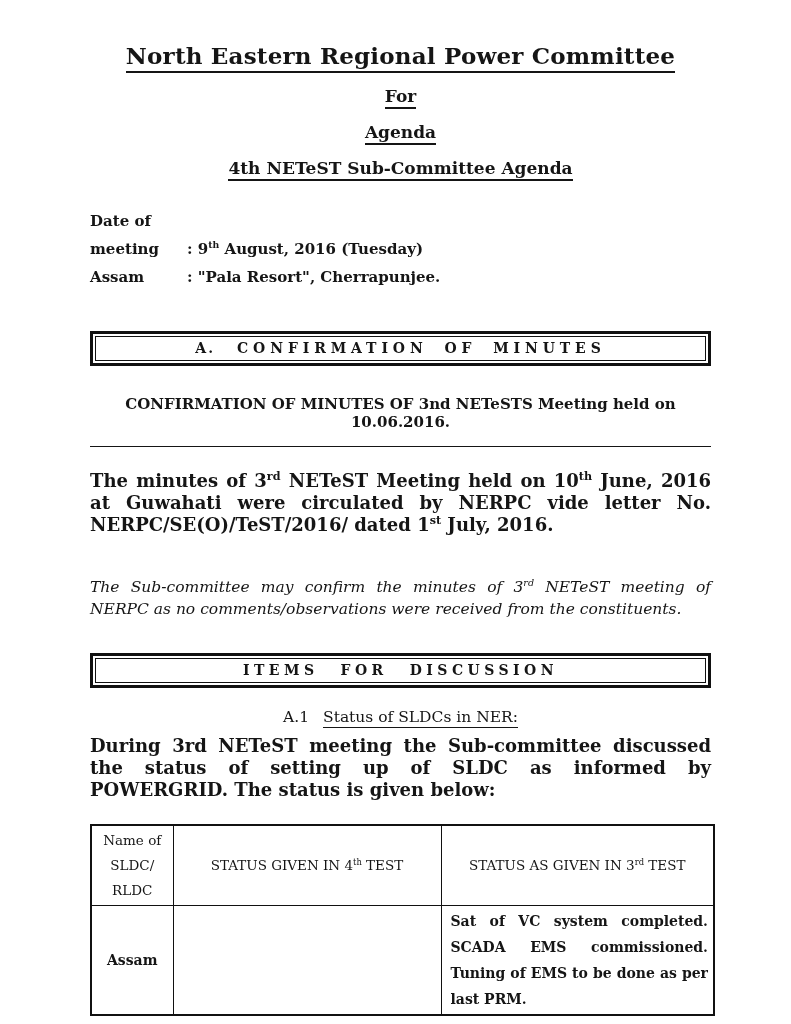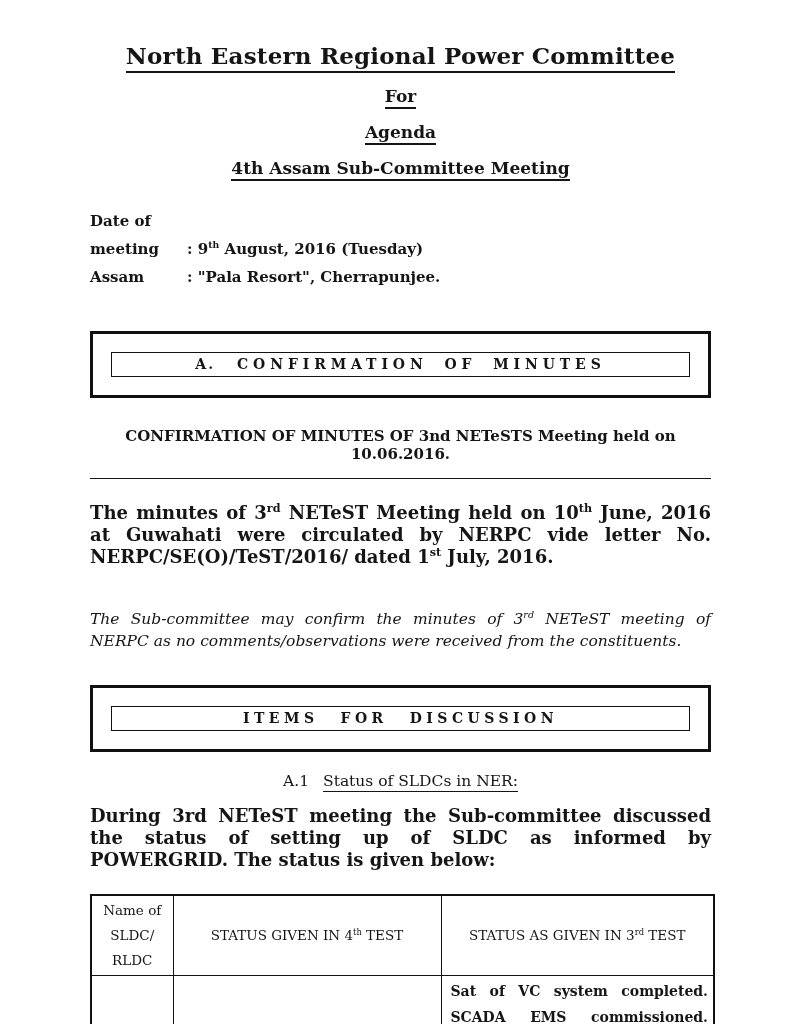"4th Assam Sub-Committee Meeting" span.subtitle { text: Assam Sub-Committee Meeting -> NETeST Sub-Committee Agenda }
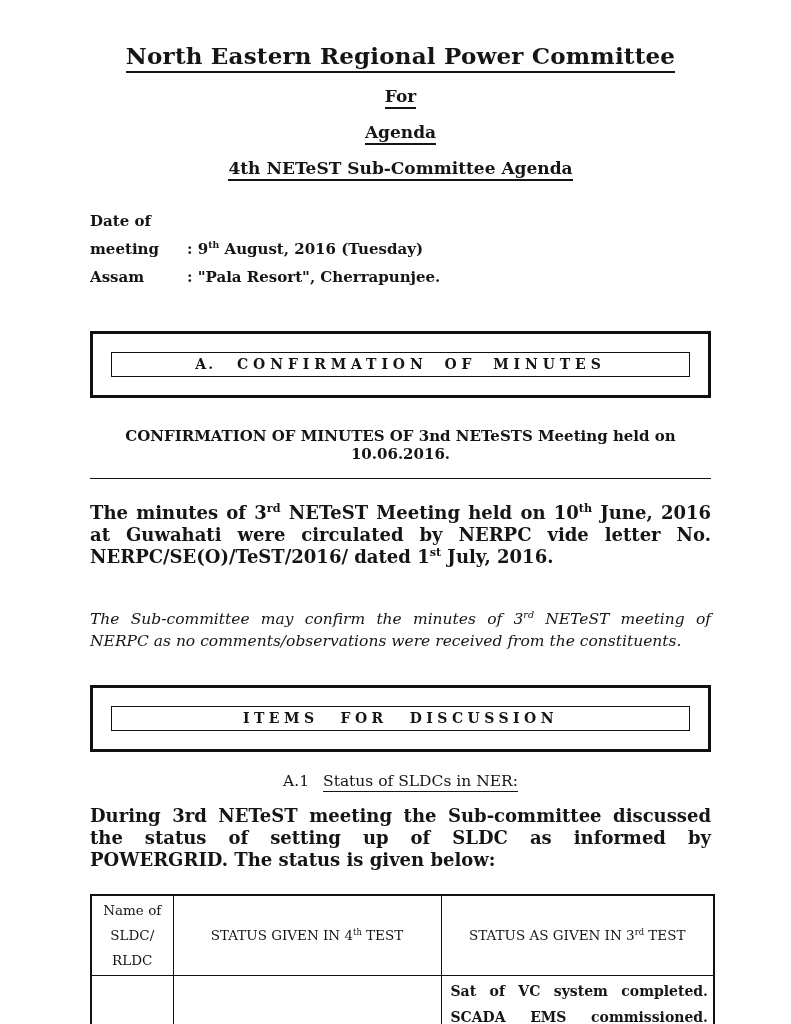"A. CONFIRMATION OF MINUTES" .box-outer { padding: 18px -> 2px }
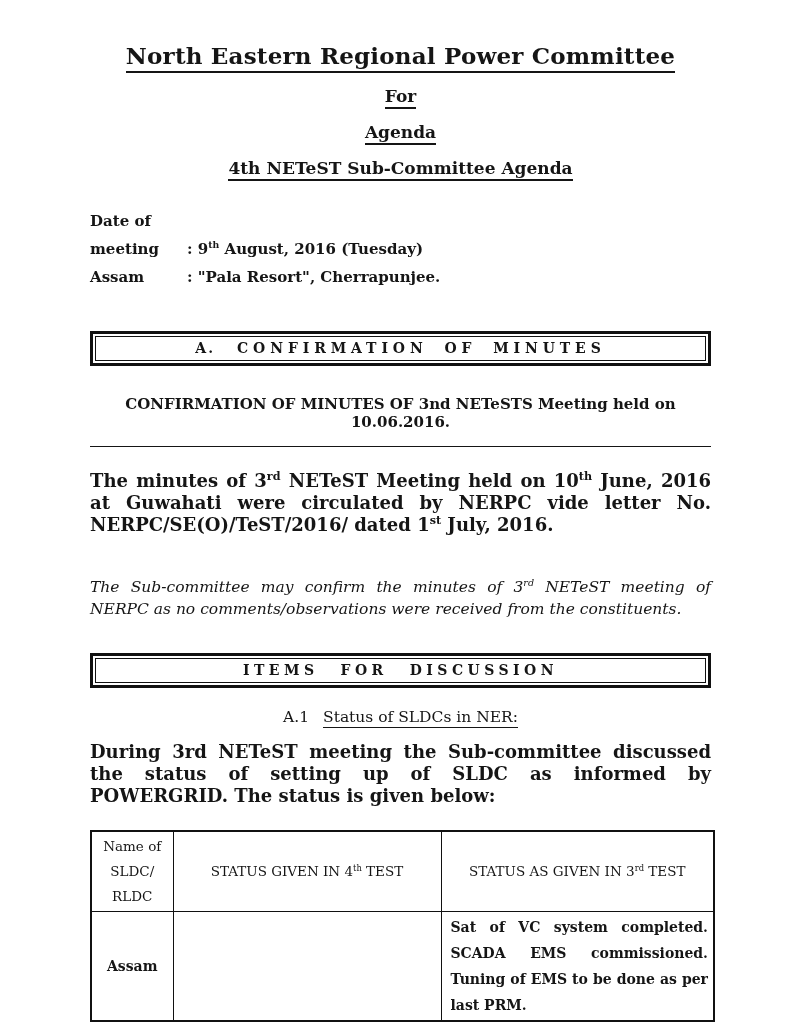"During 3rd NETeST meeting the" .a1-para { margin-top: 15px -> 9px }
